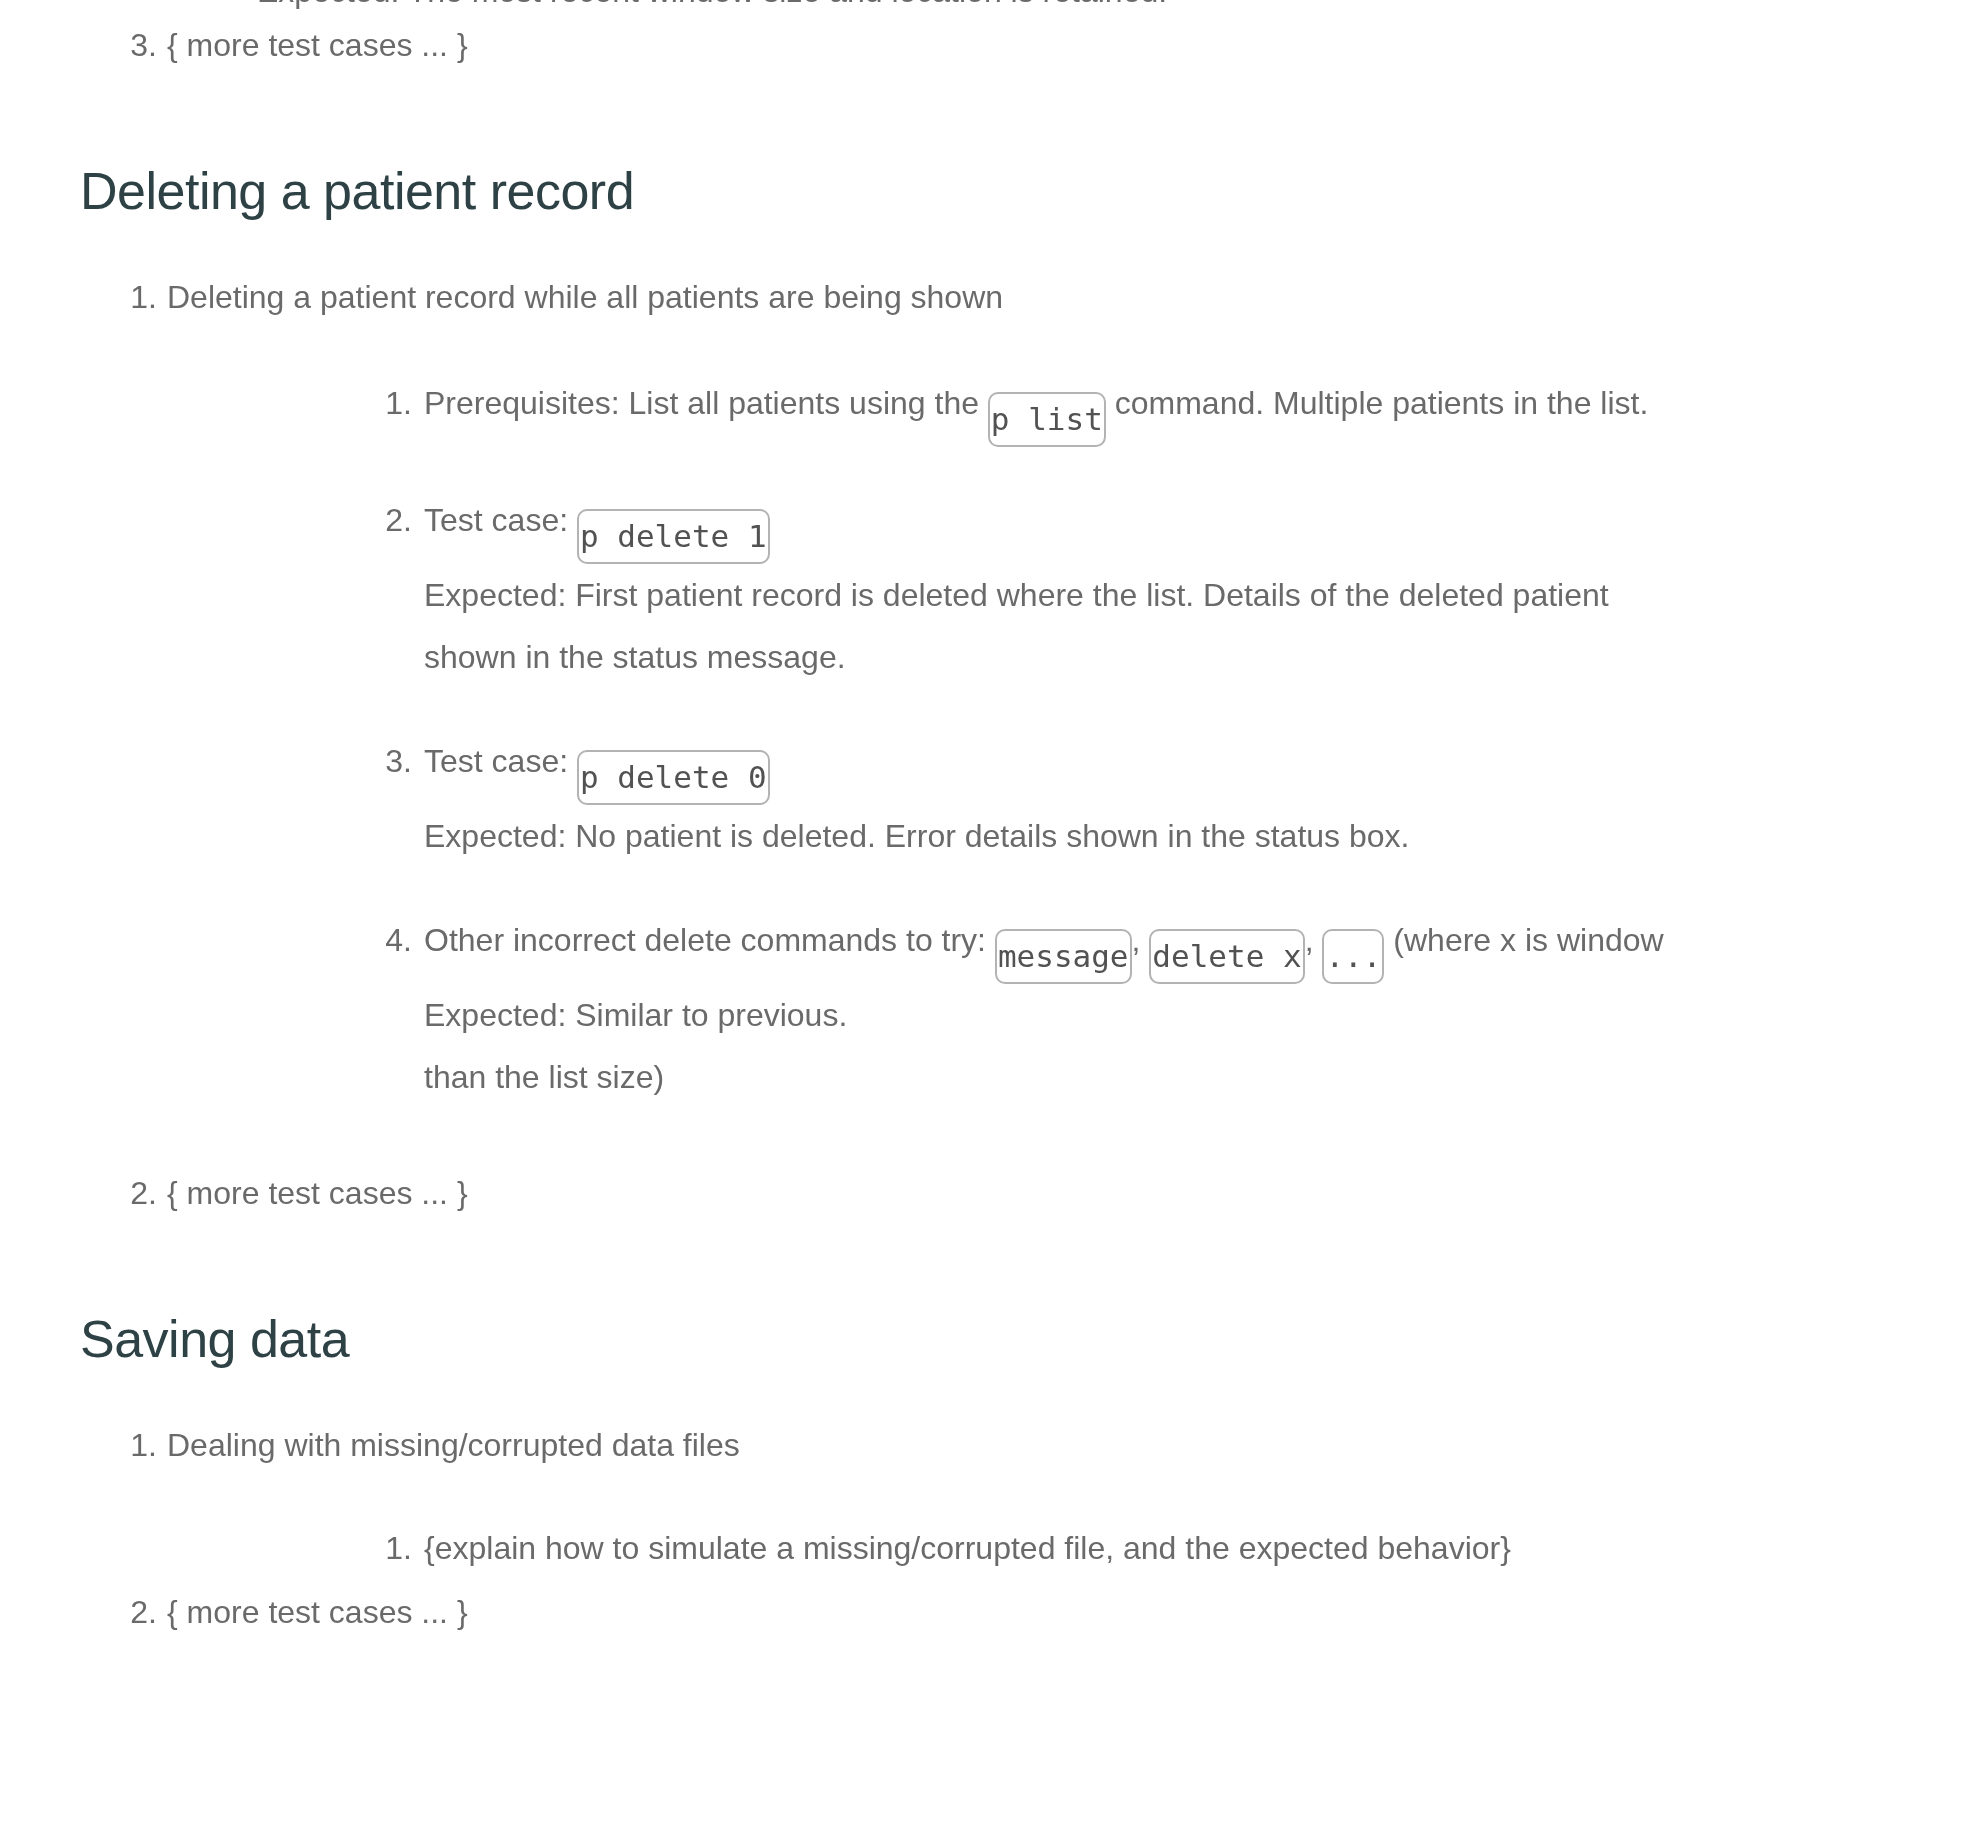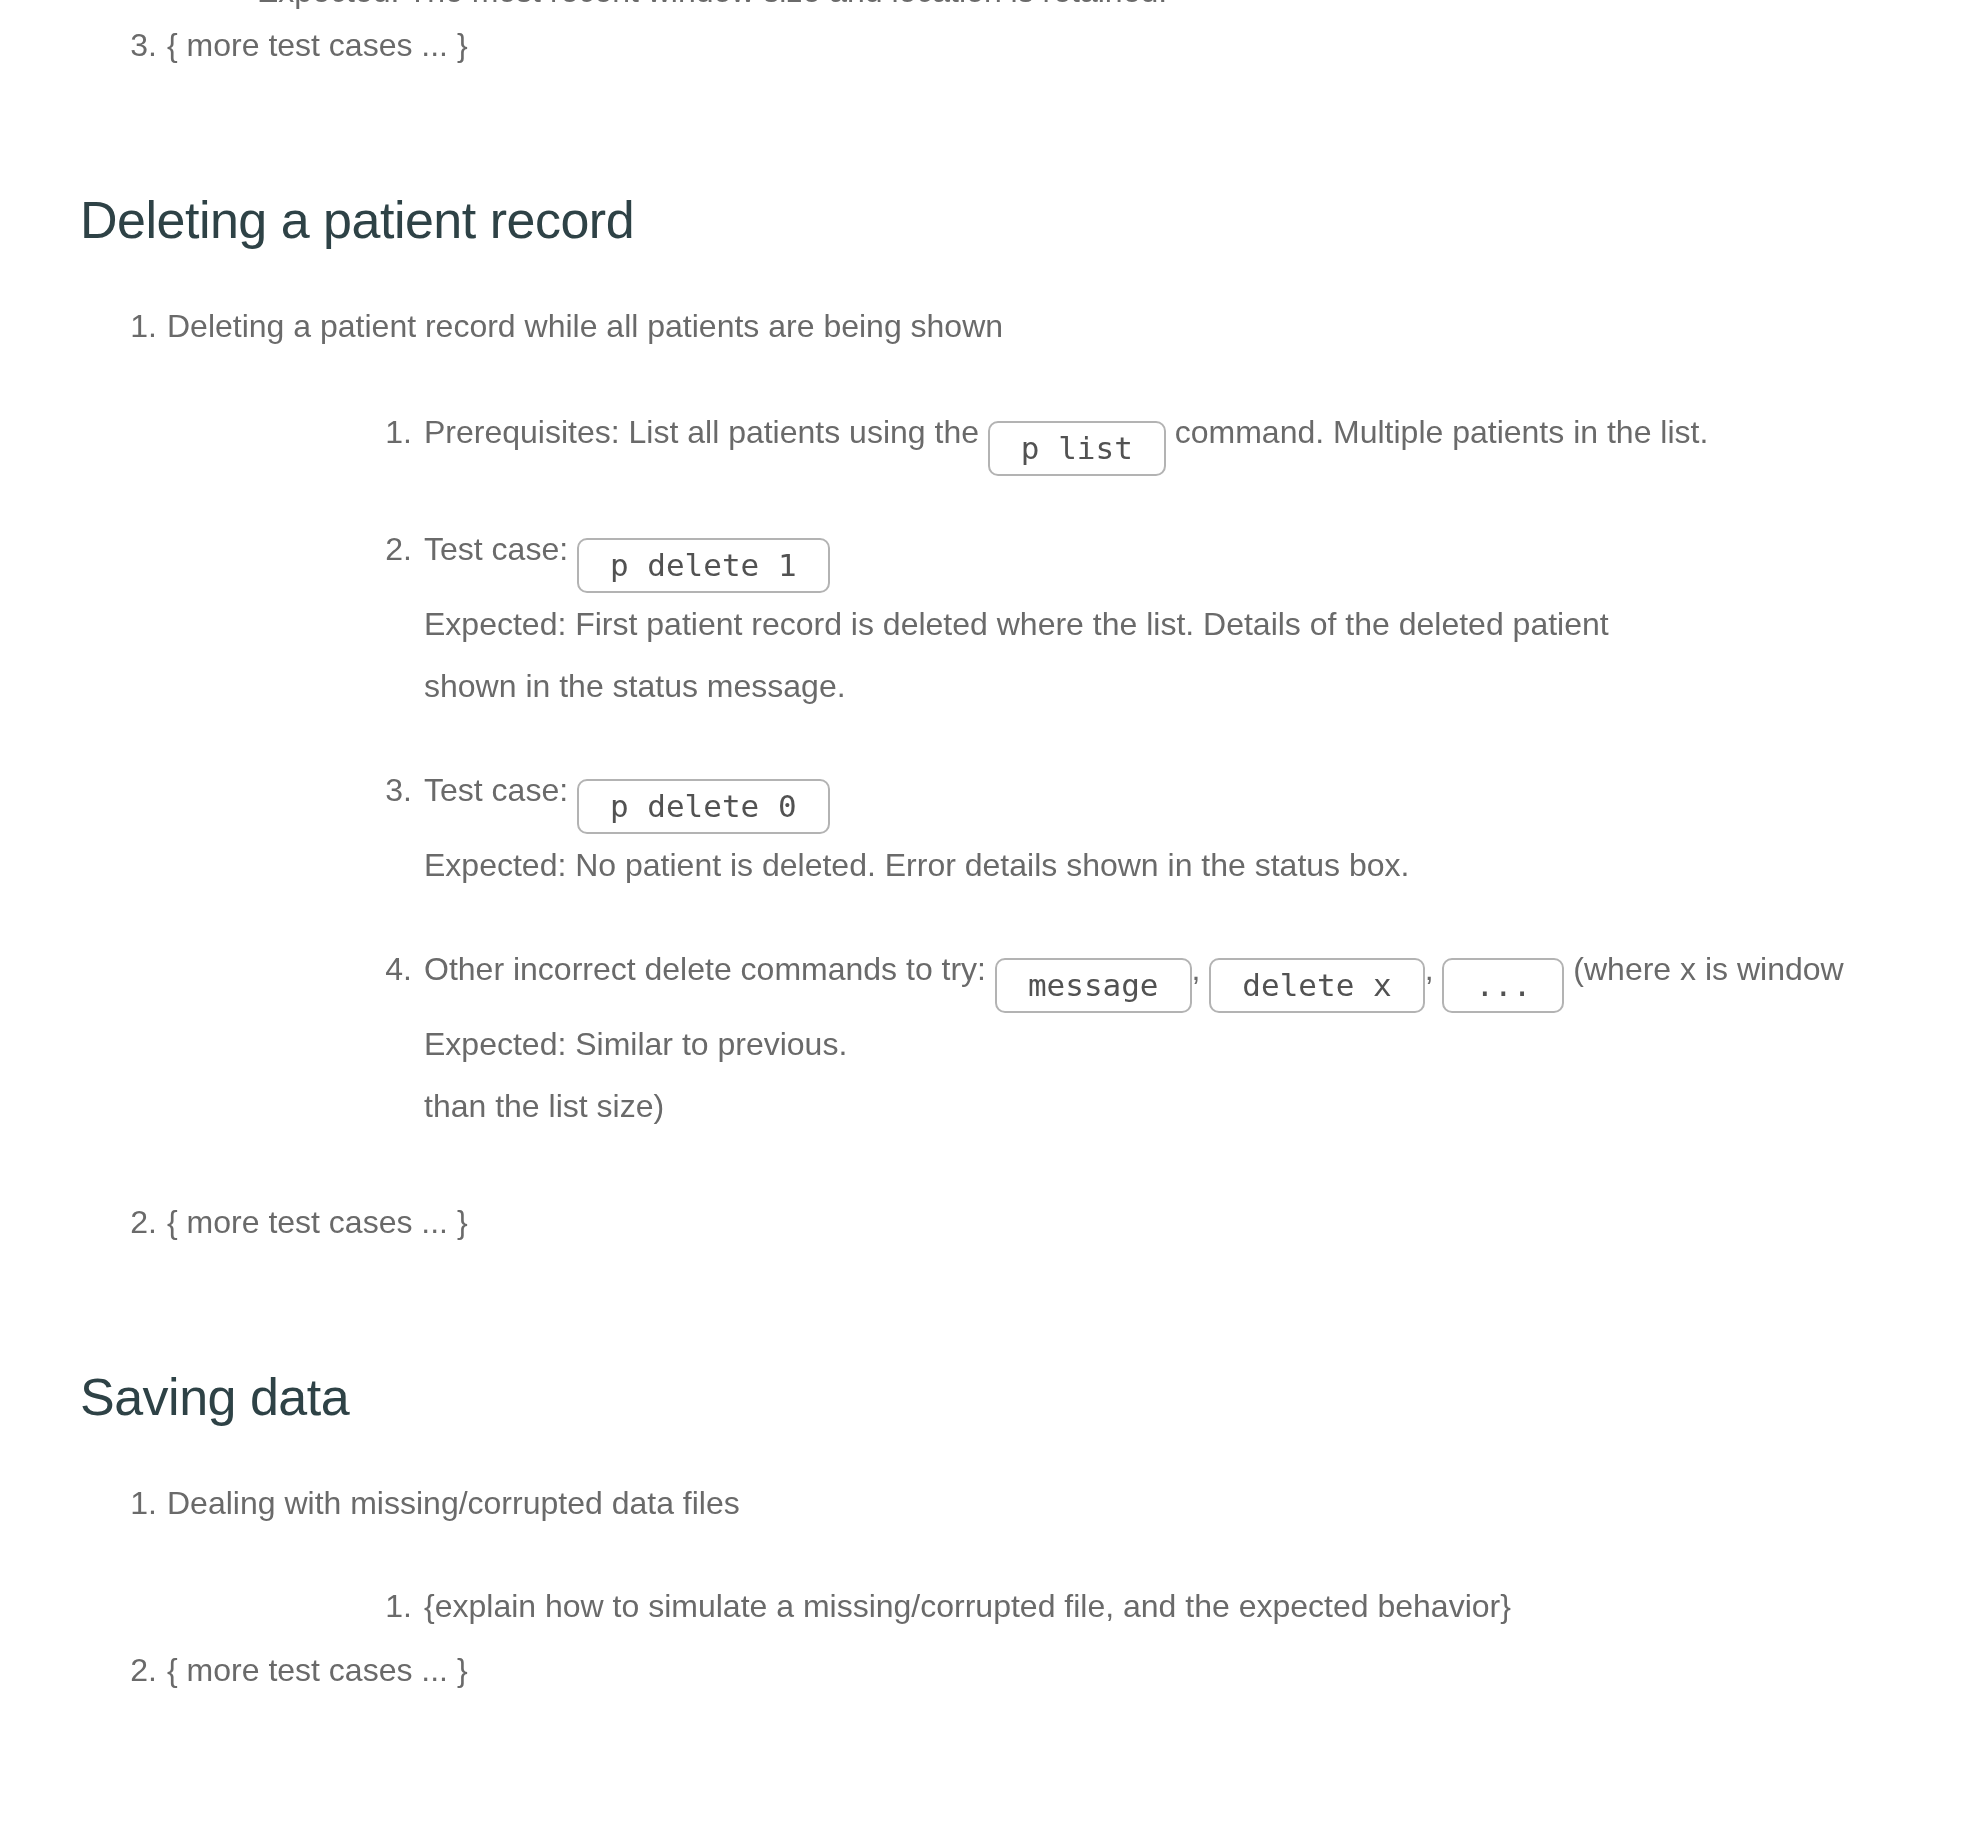"Deleting a patient record" h2.section-heading { margin: 112px 0 43px 0 -> 83px 0 43px 0 }
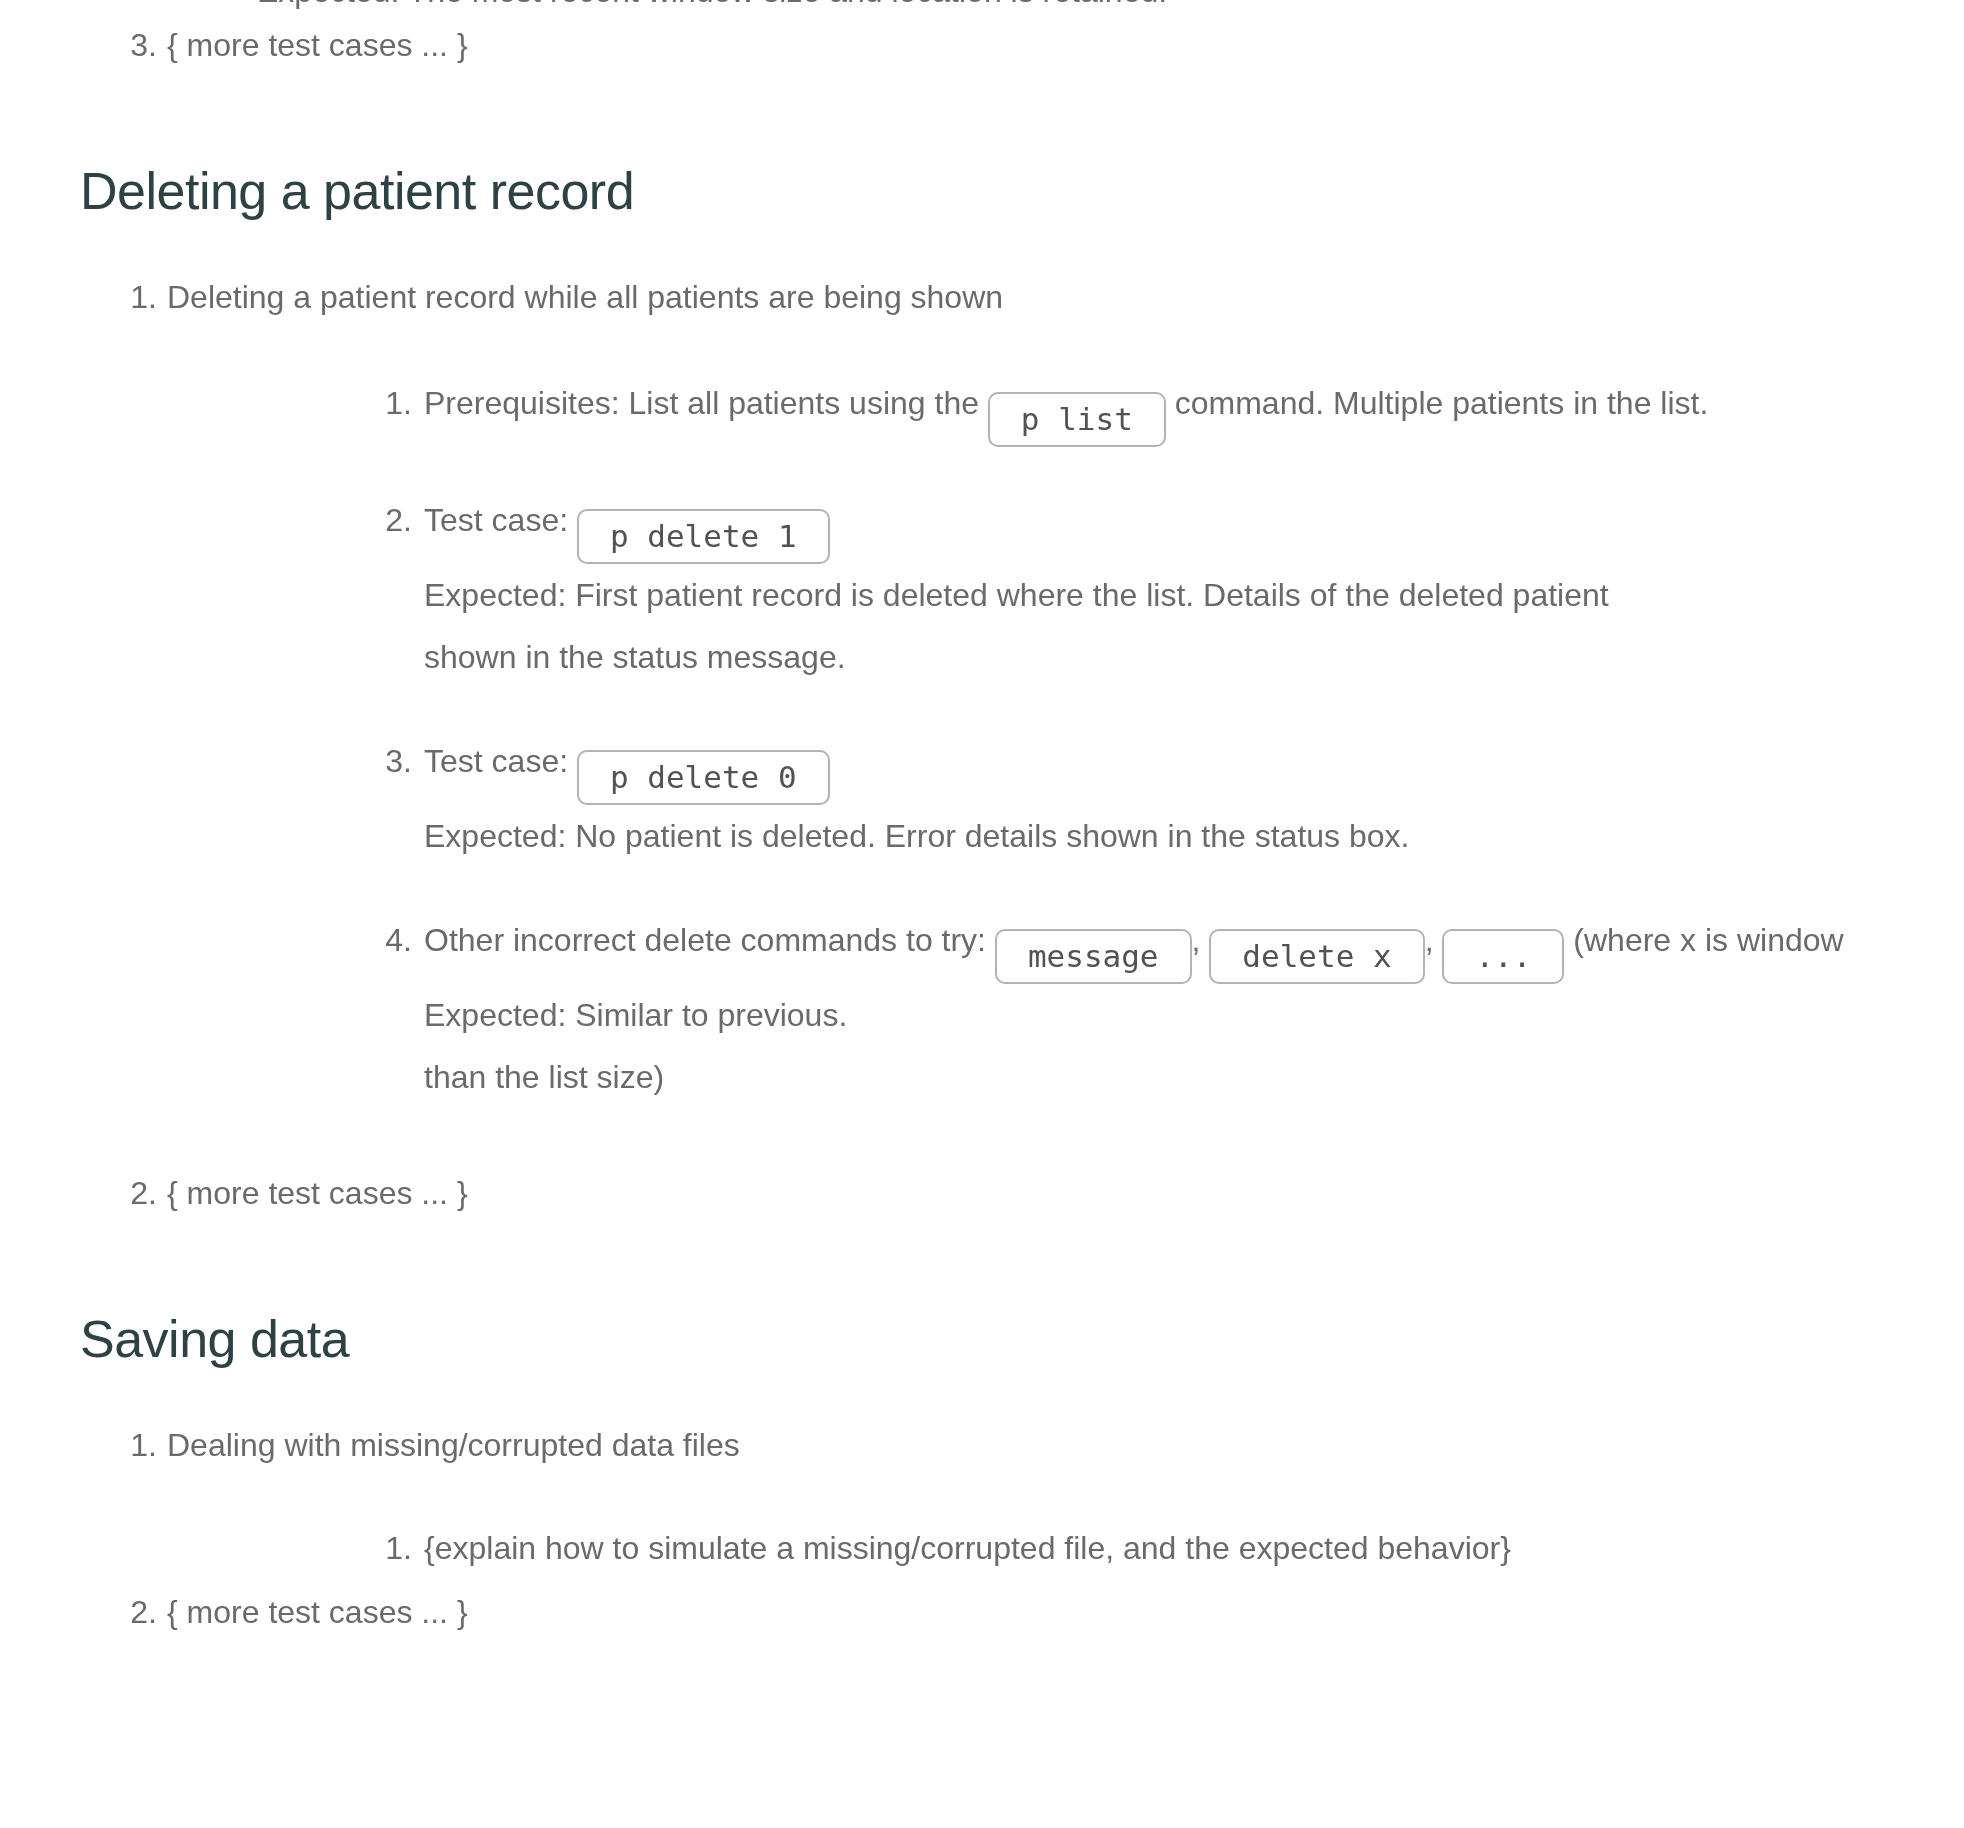"p list" .code-chip { padding: 7px 31px -> 7px 1px }
